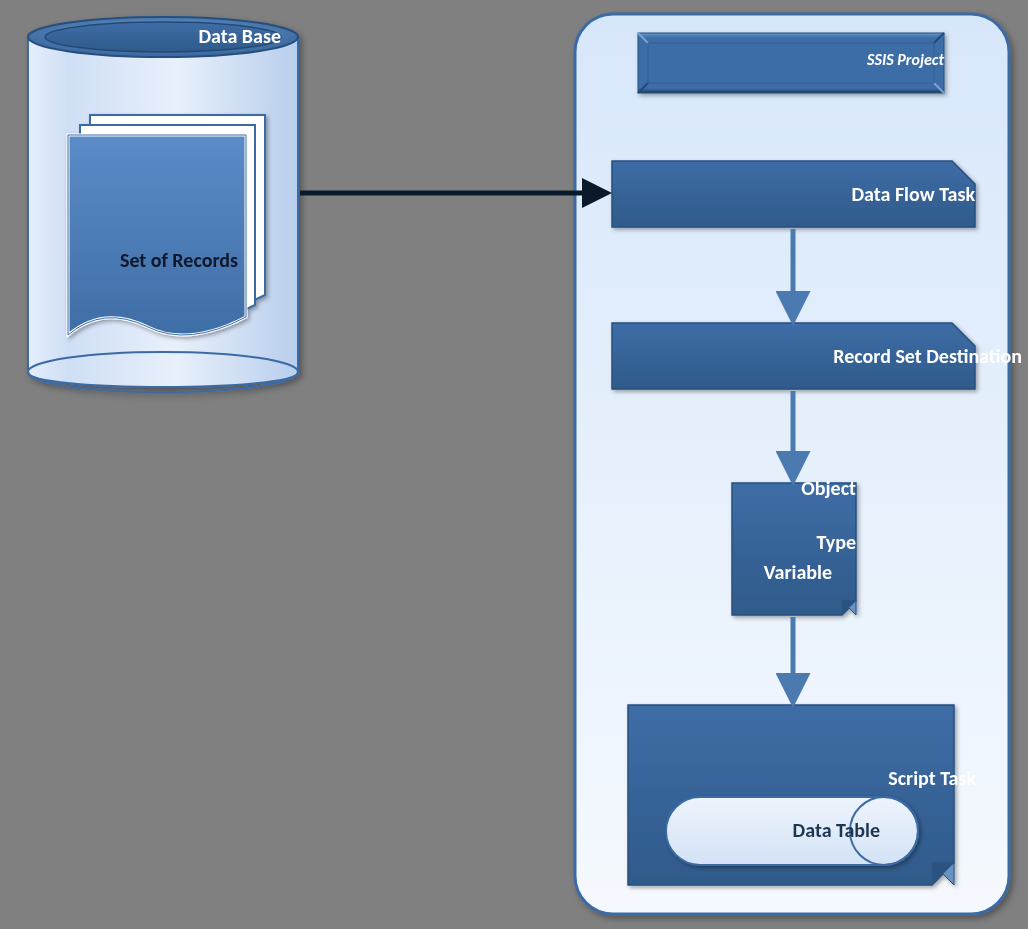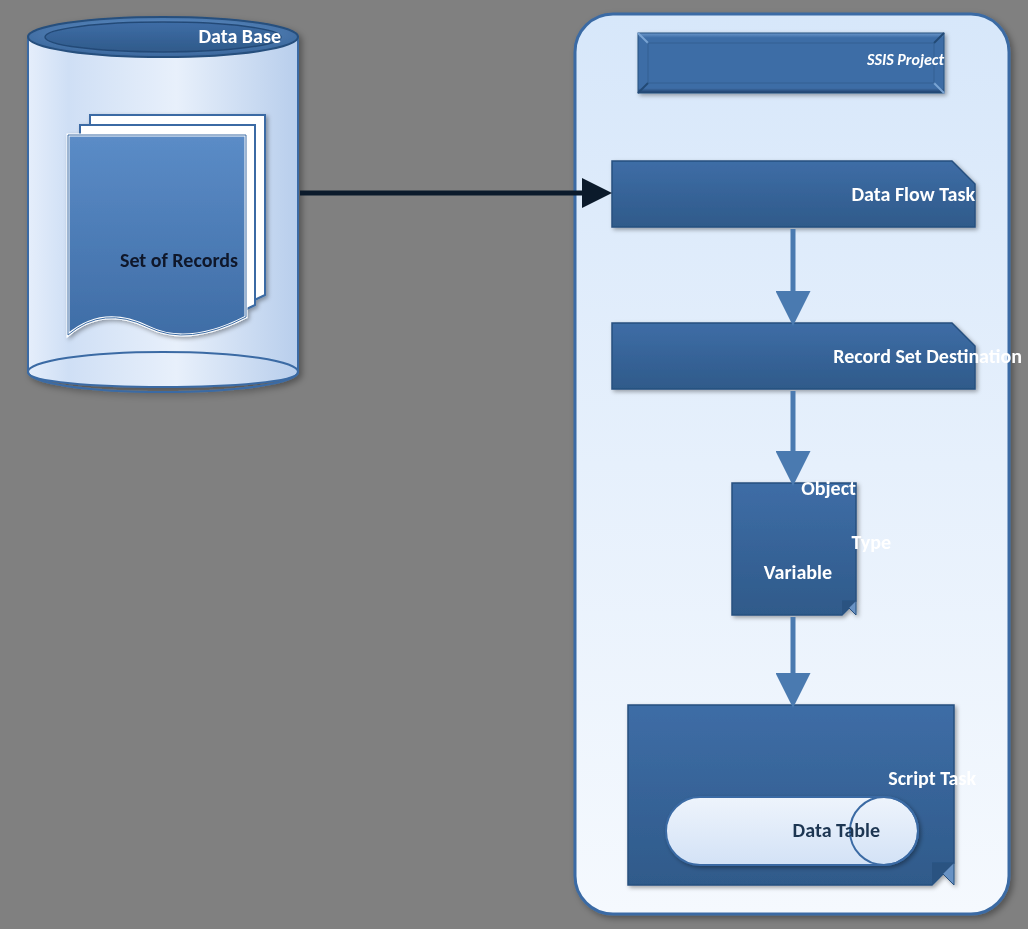"Type" div.label { margin-left: 35px -> none }
